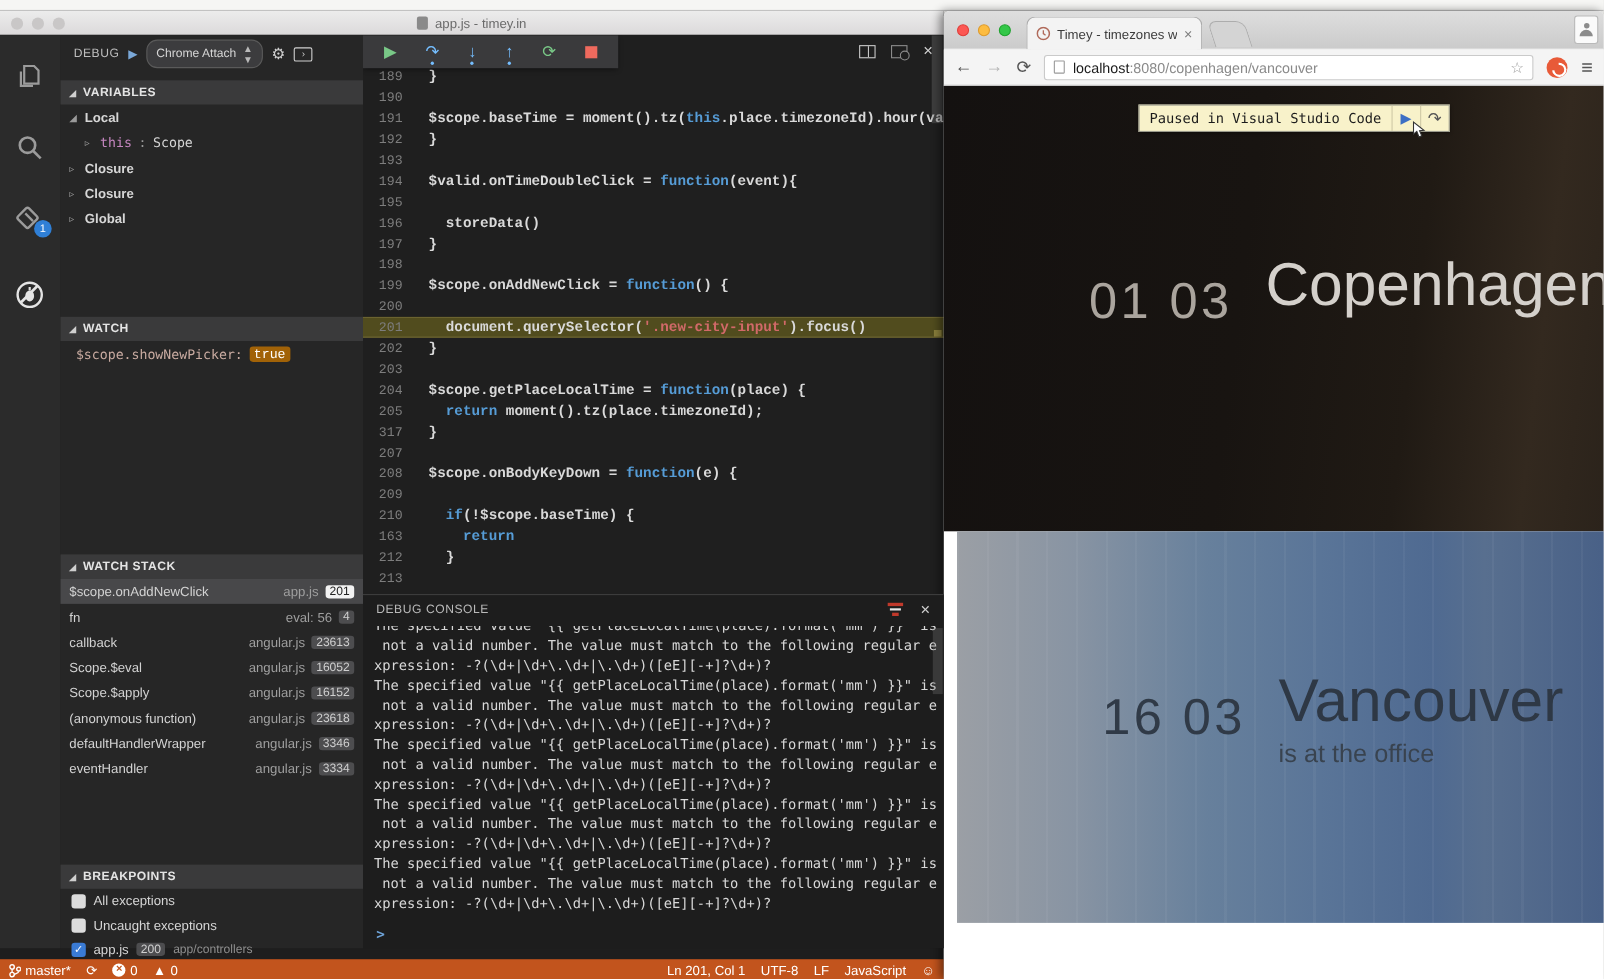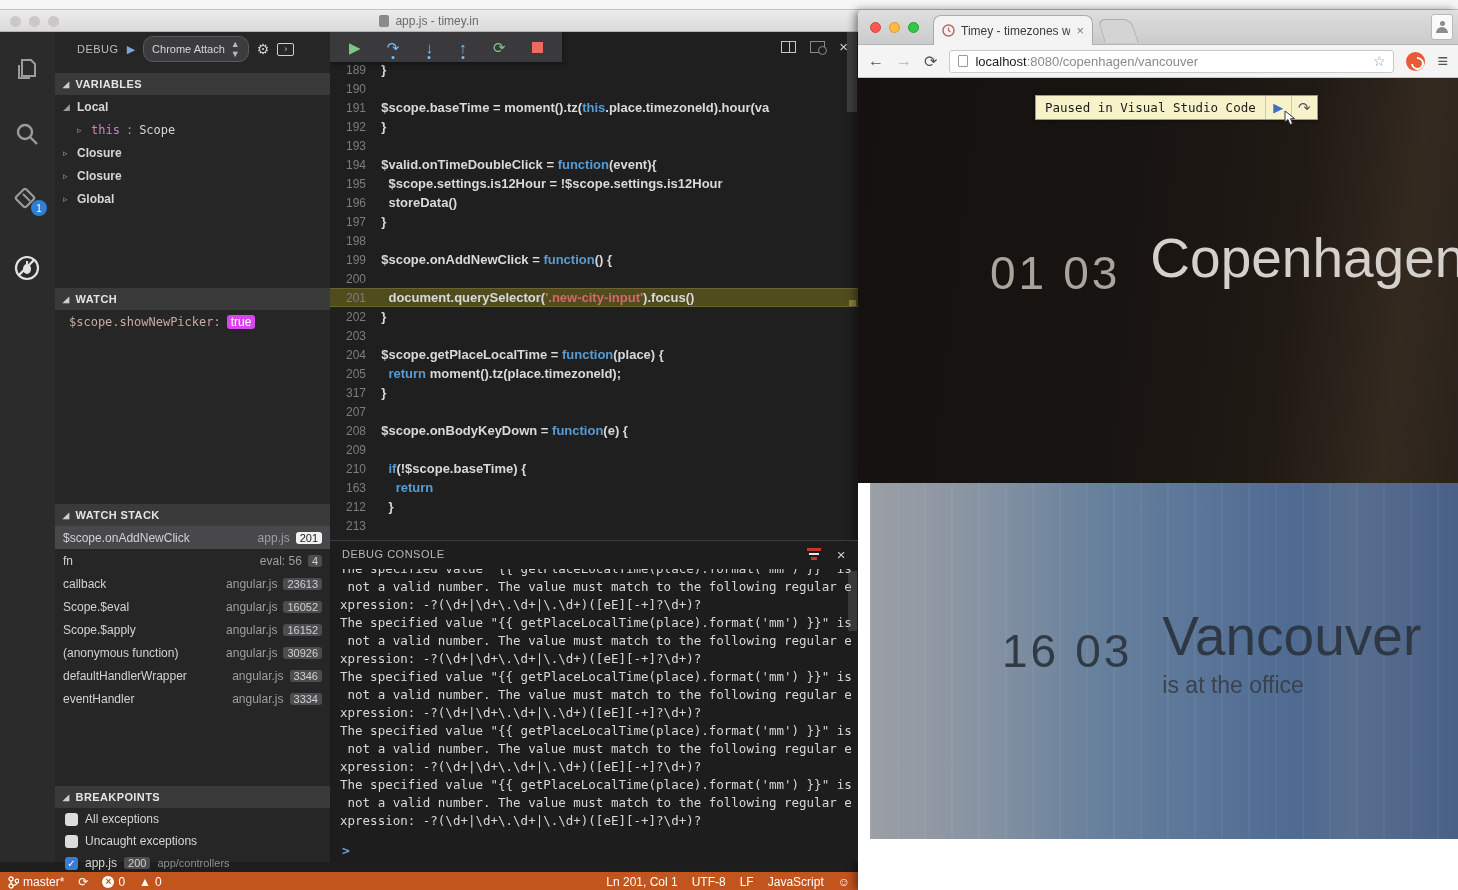"DEBUG" #debug-header { left: 14px -> 4px }
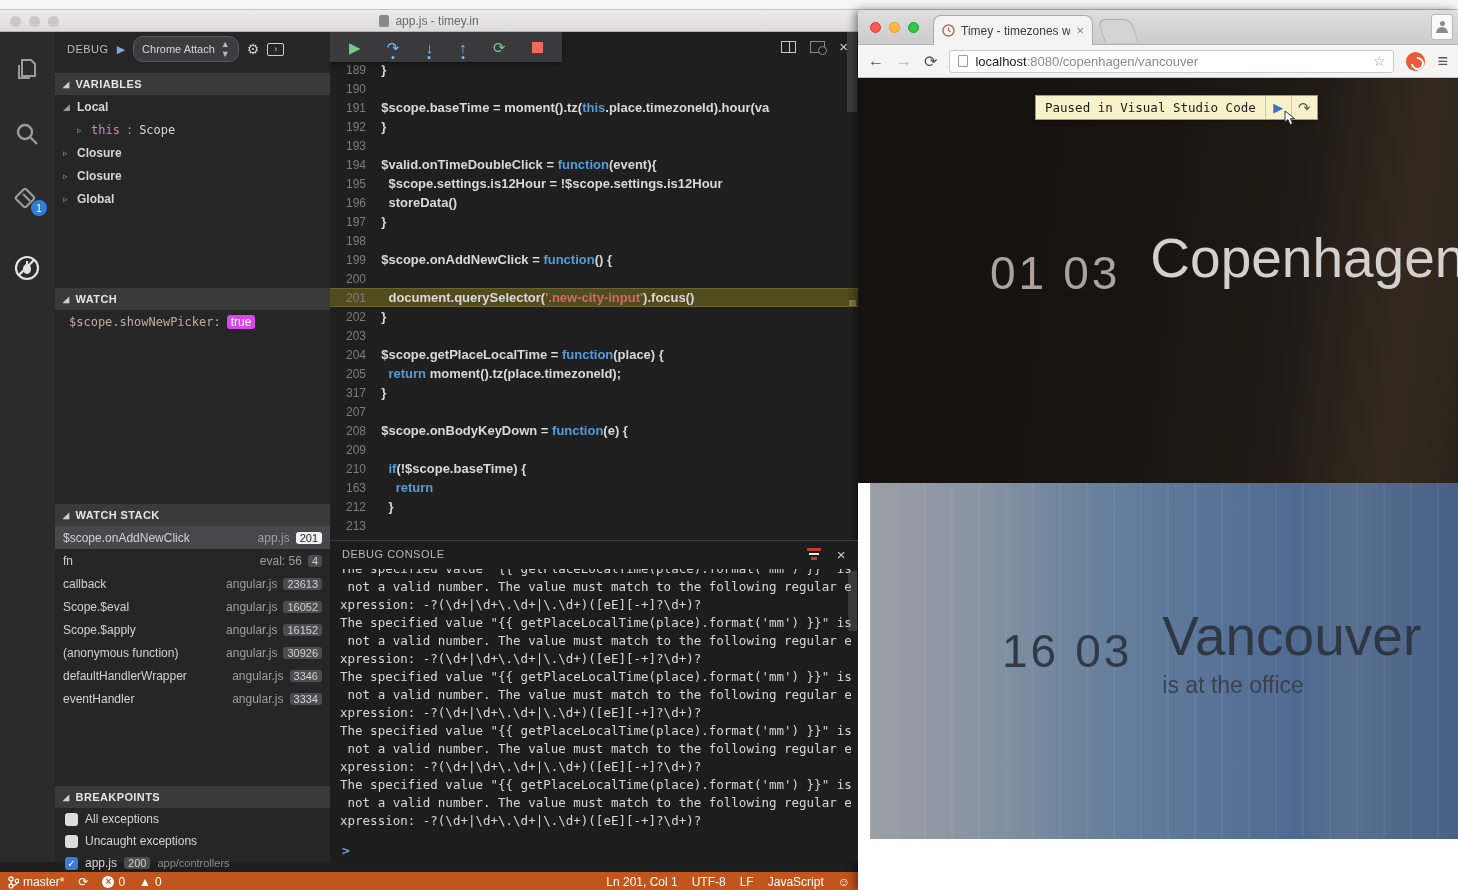"189" .cl { font-family: Liberation Sans, sans-serif -> Liberation Mono, monospace }
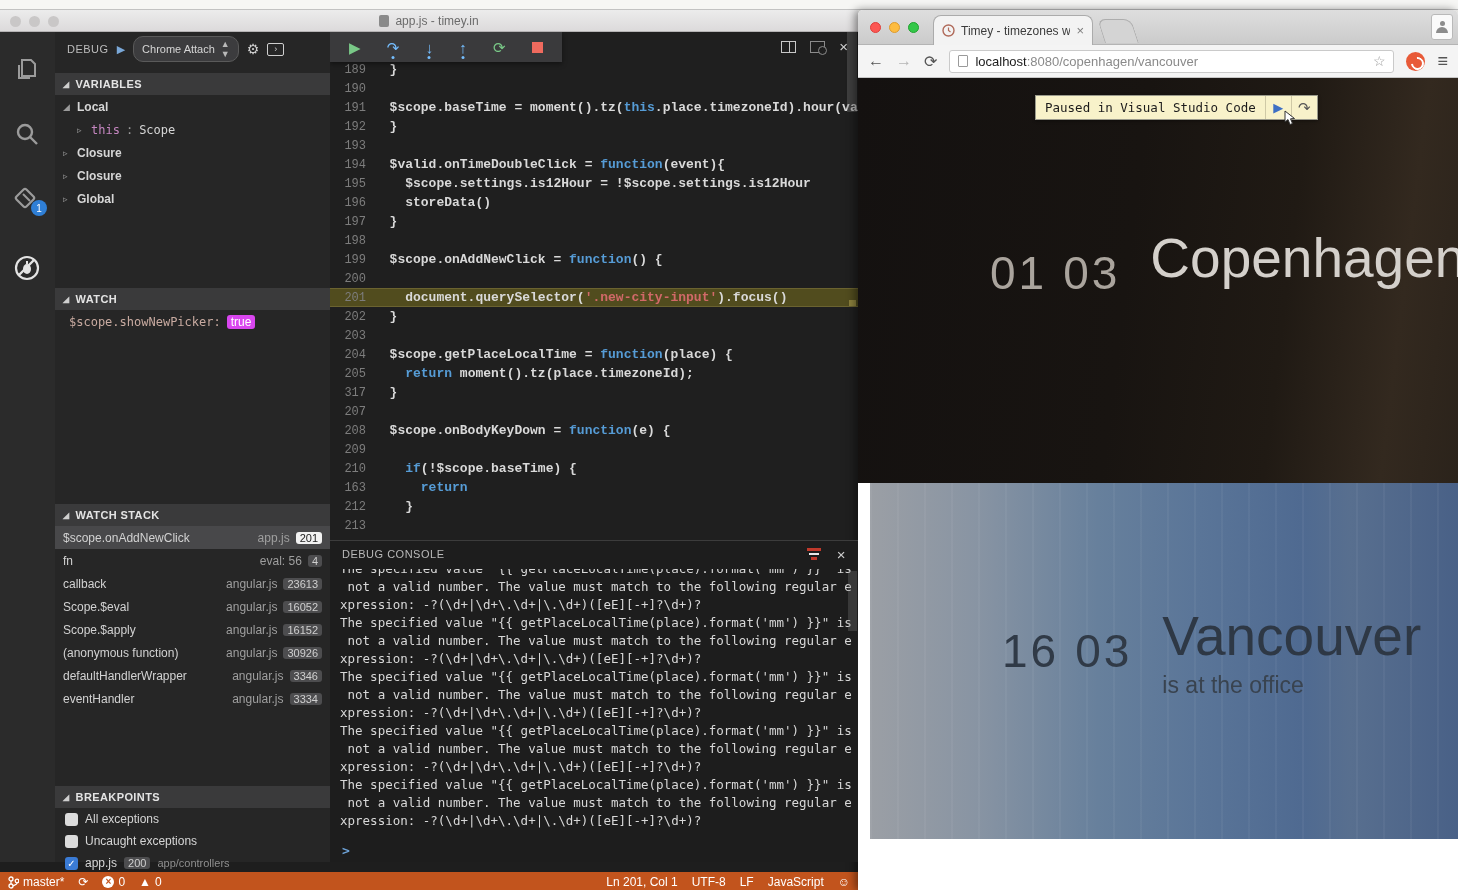"$scope.settings.is12Hour =" span.src { html: <span><span> $scope.settings.is12Hour = !$scope.settings.is12Hour</span></span> -> none }
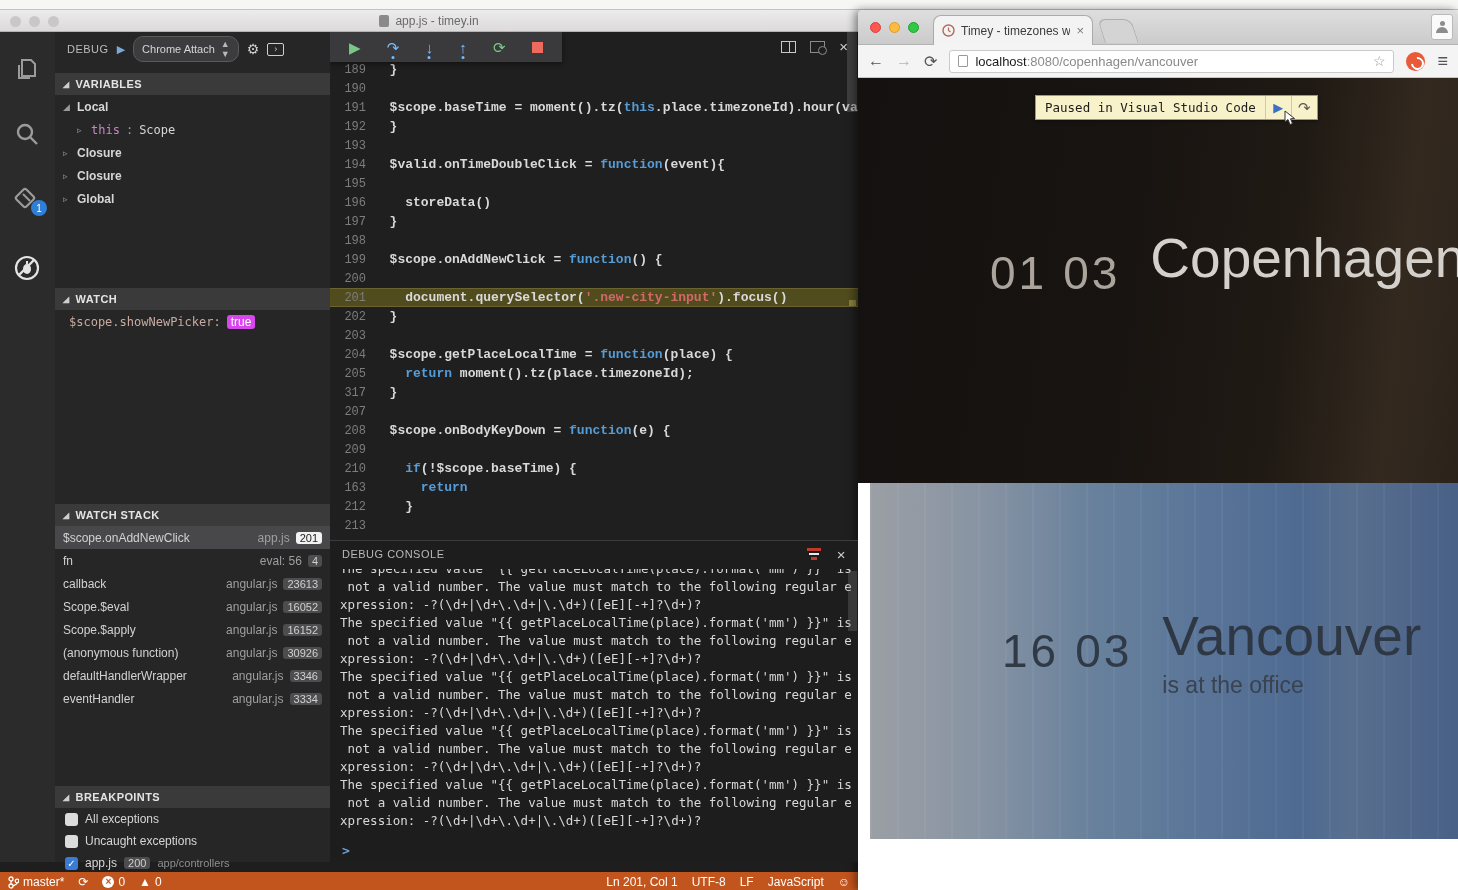"true" .val-chip { background: #d946ef -> #a16207; font-family: Liberation Sans, sans-serif -> Liberation Mono, monospace }
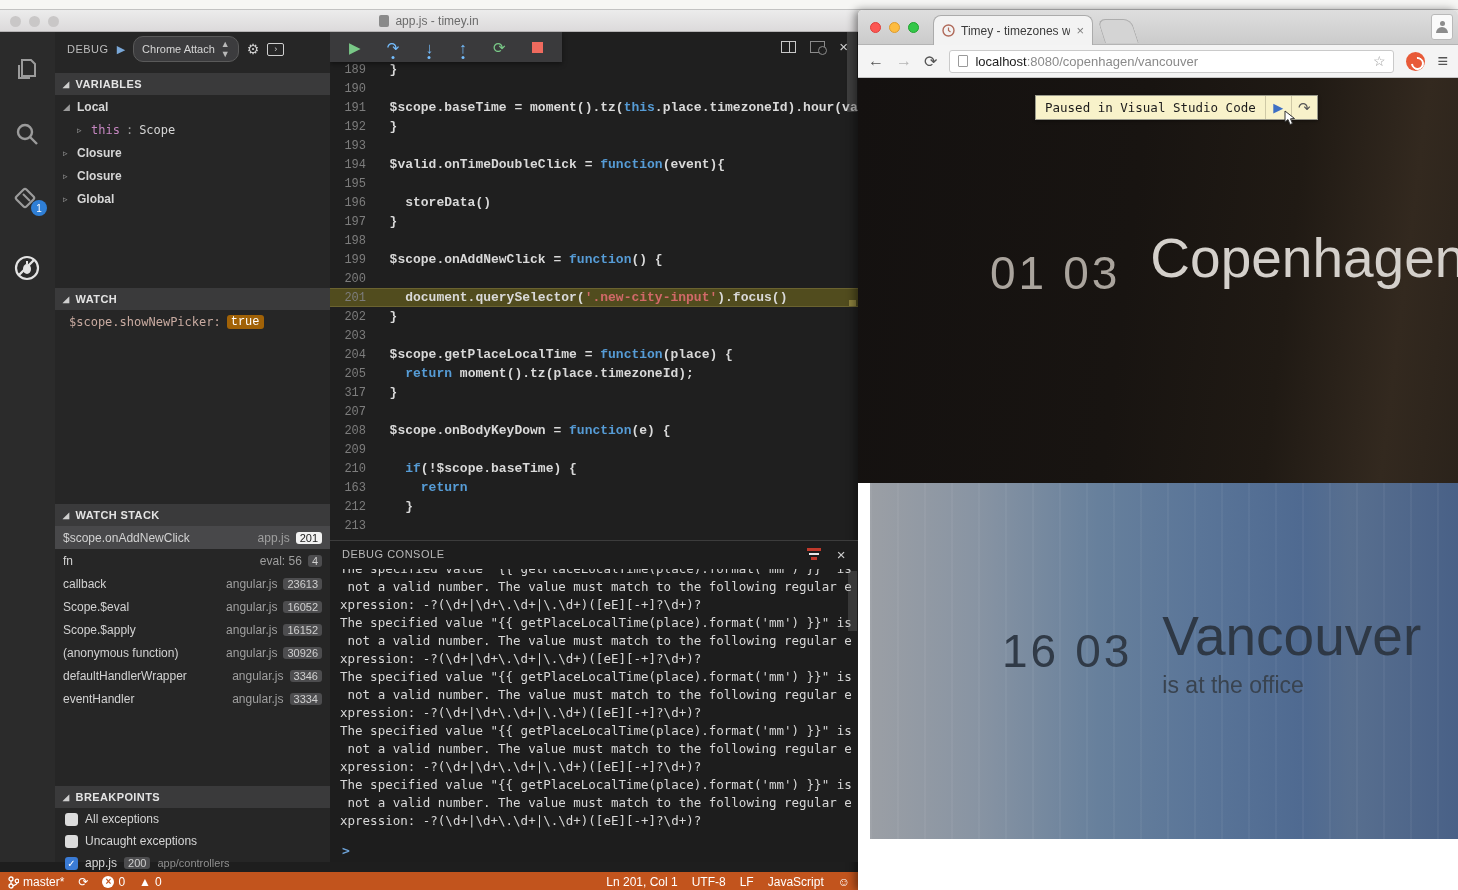"30926" span.pill { text: 30926 -> 23618 }
